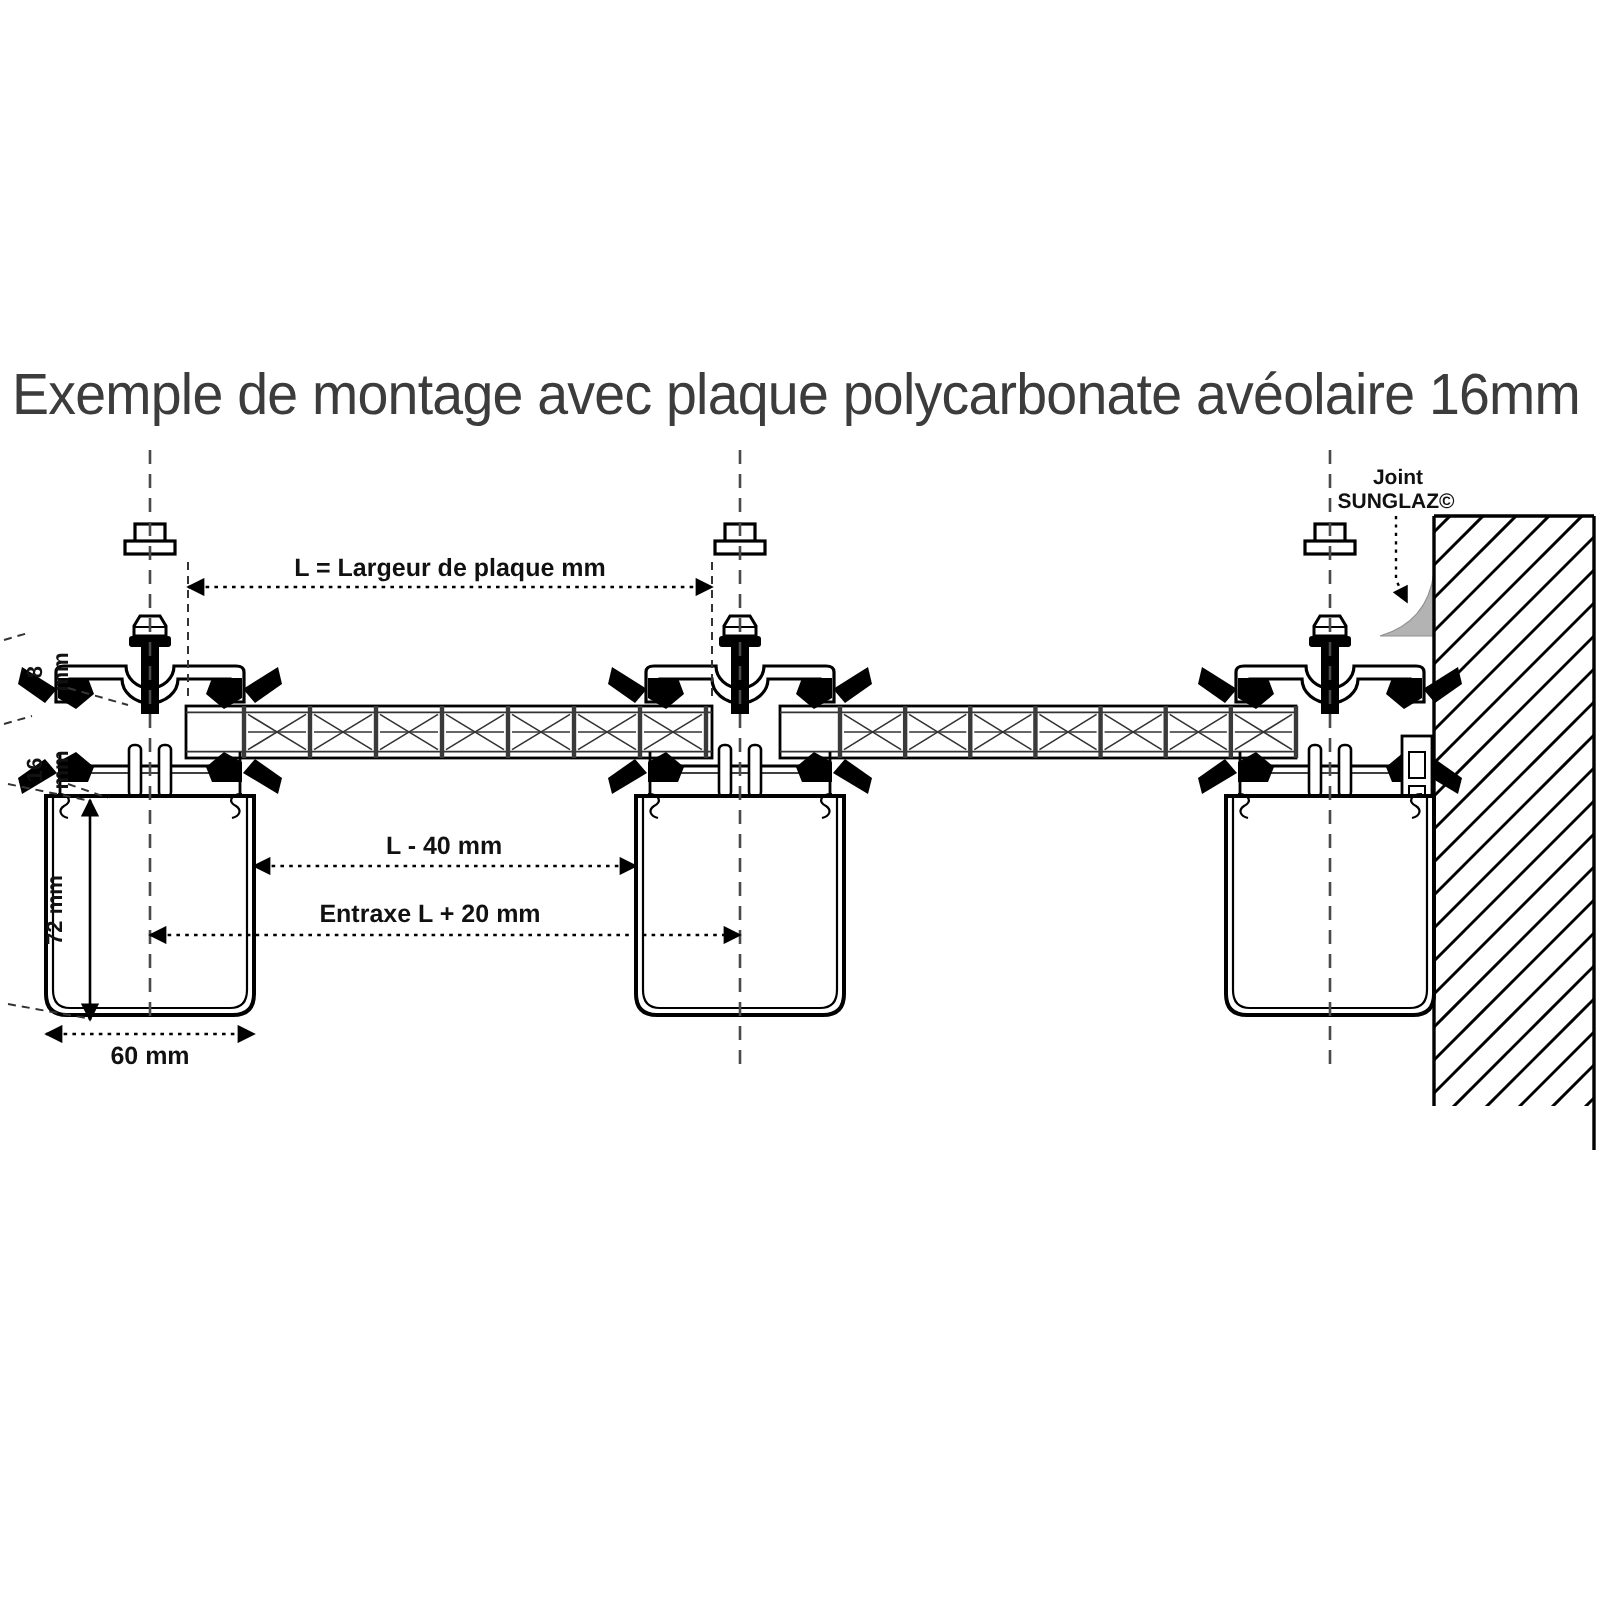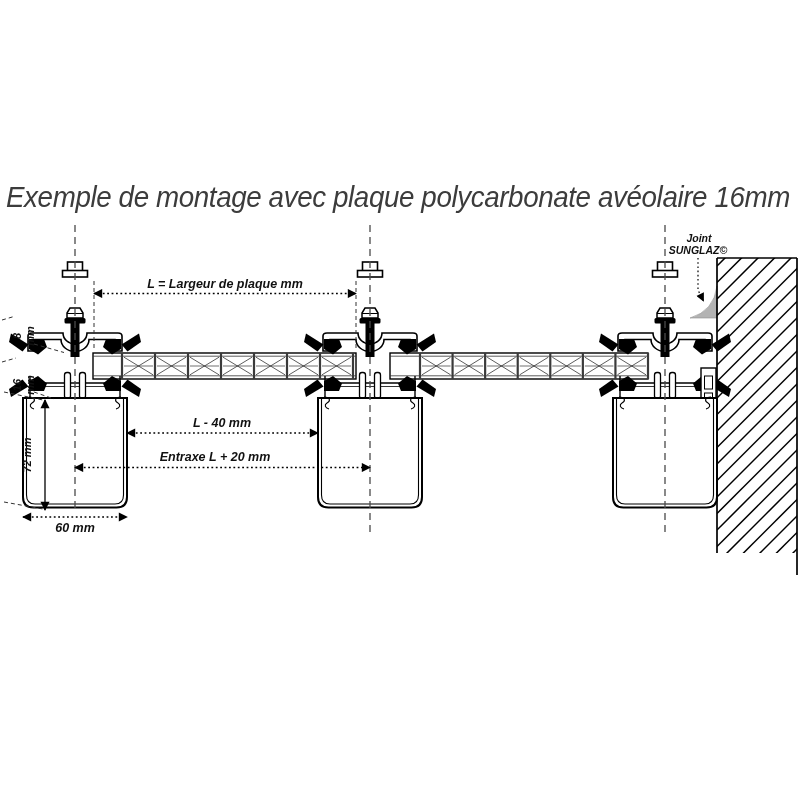"Exemple de montage avec plaque" #stage { font-style: italic -> none }
